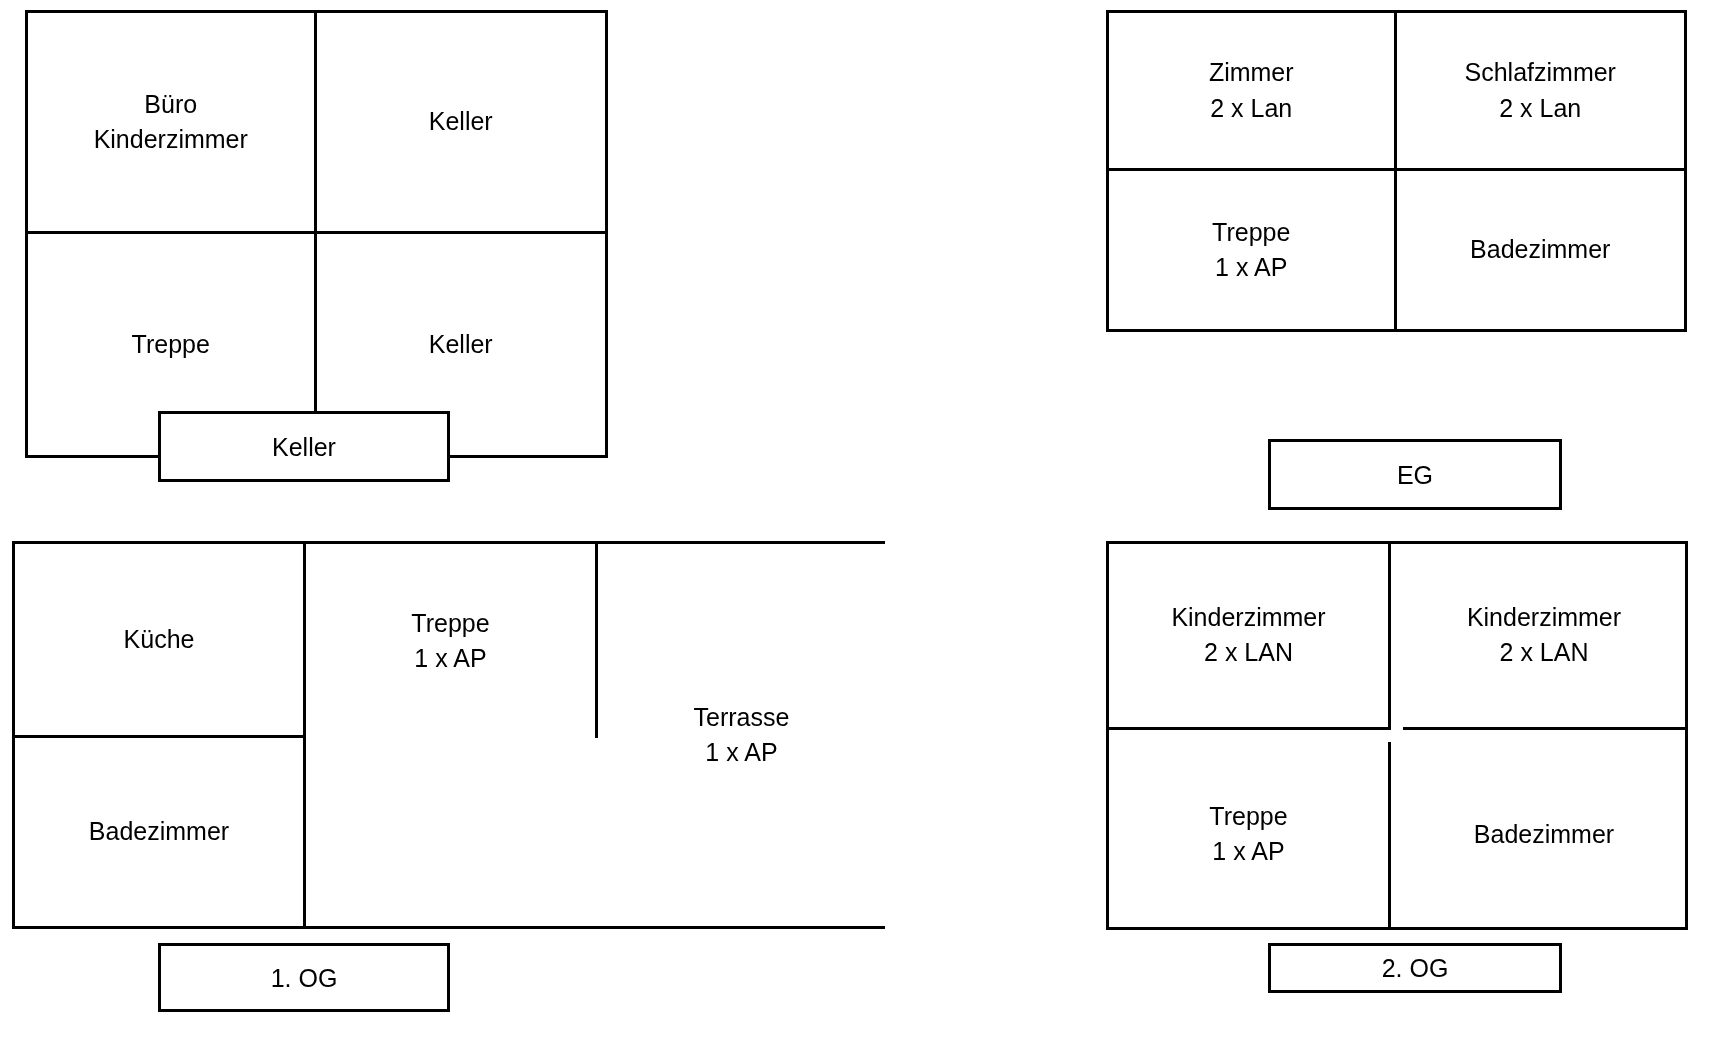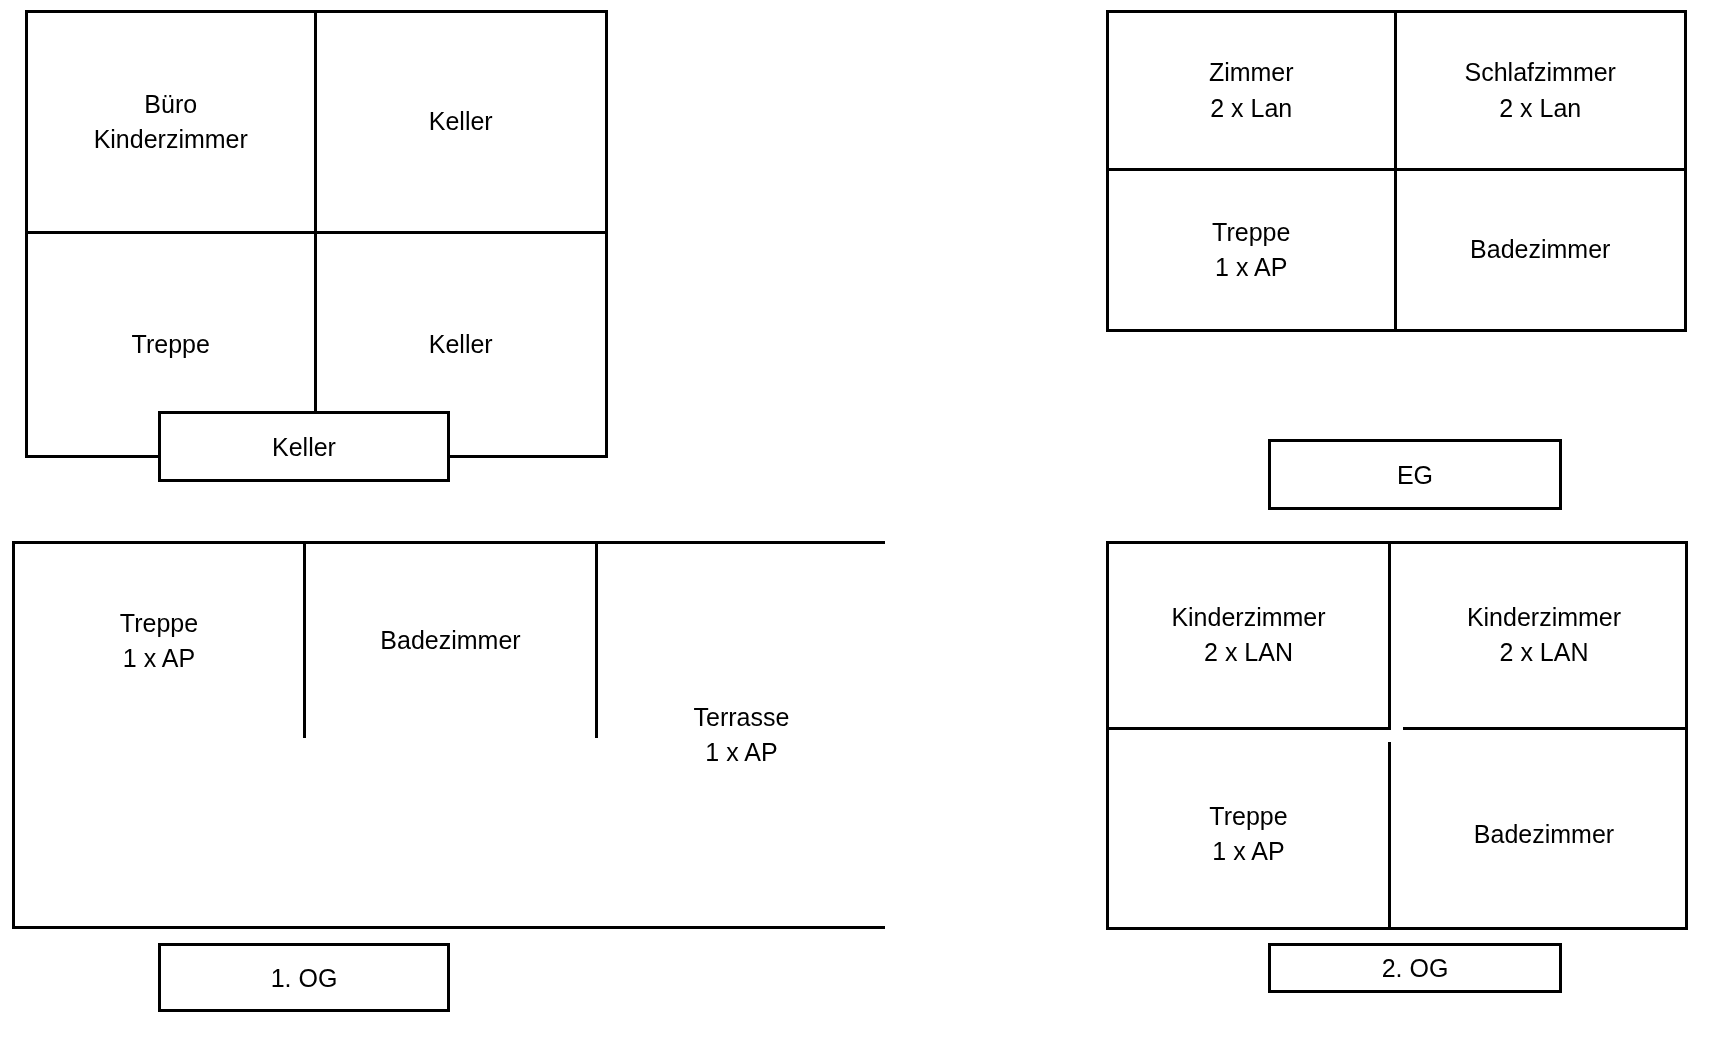"Küche" div.room { html: none -> <div> <span>Küche</span> </div> }
